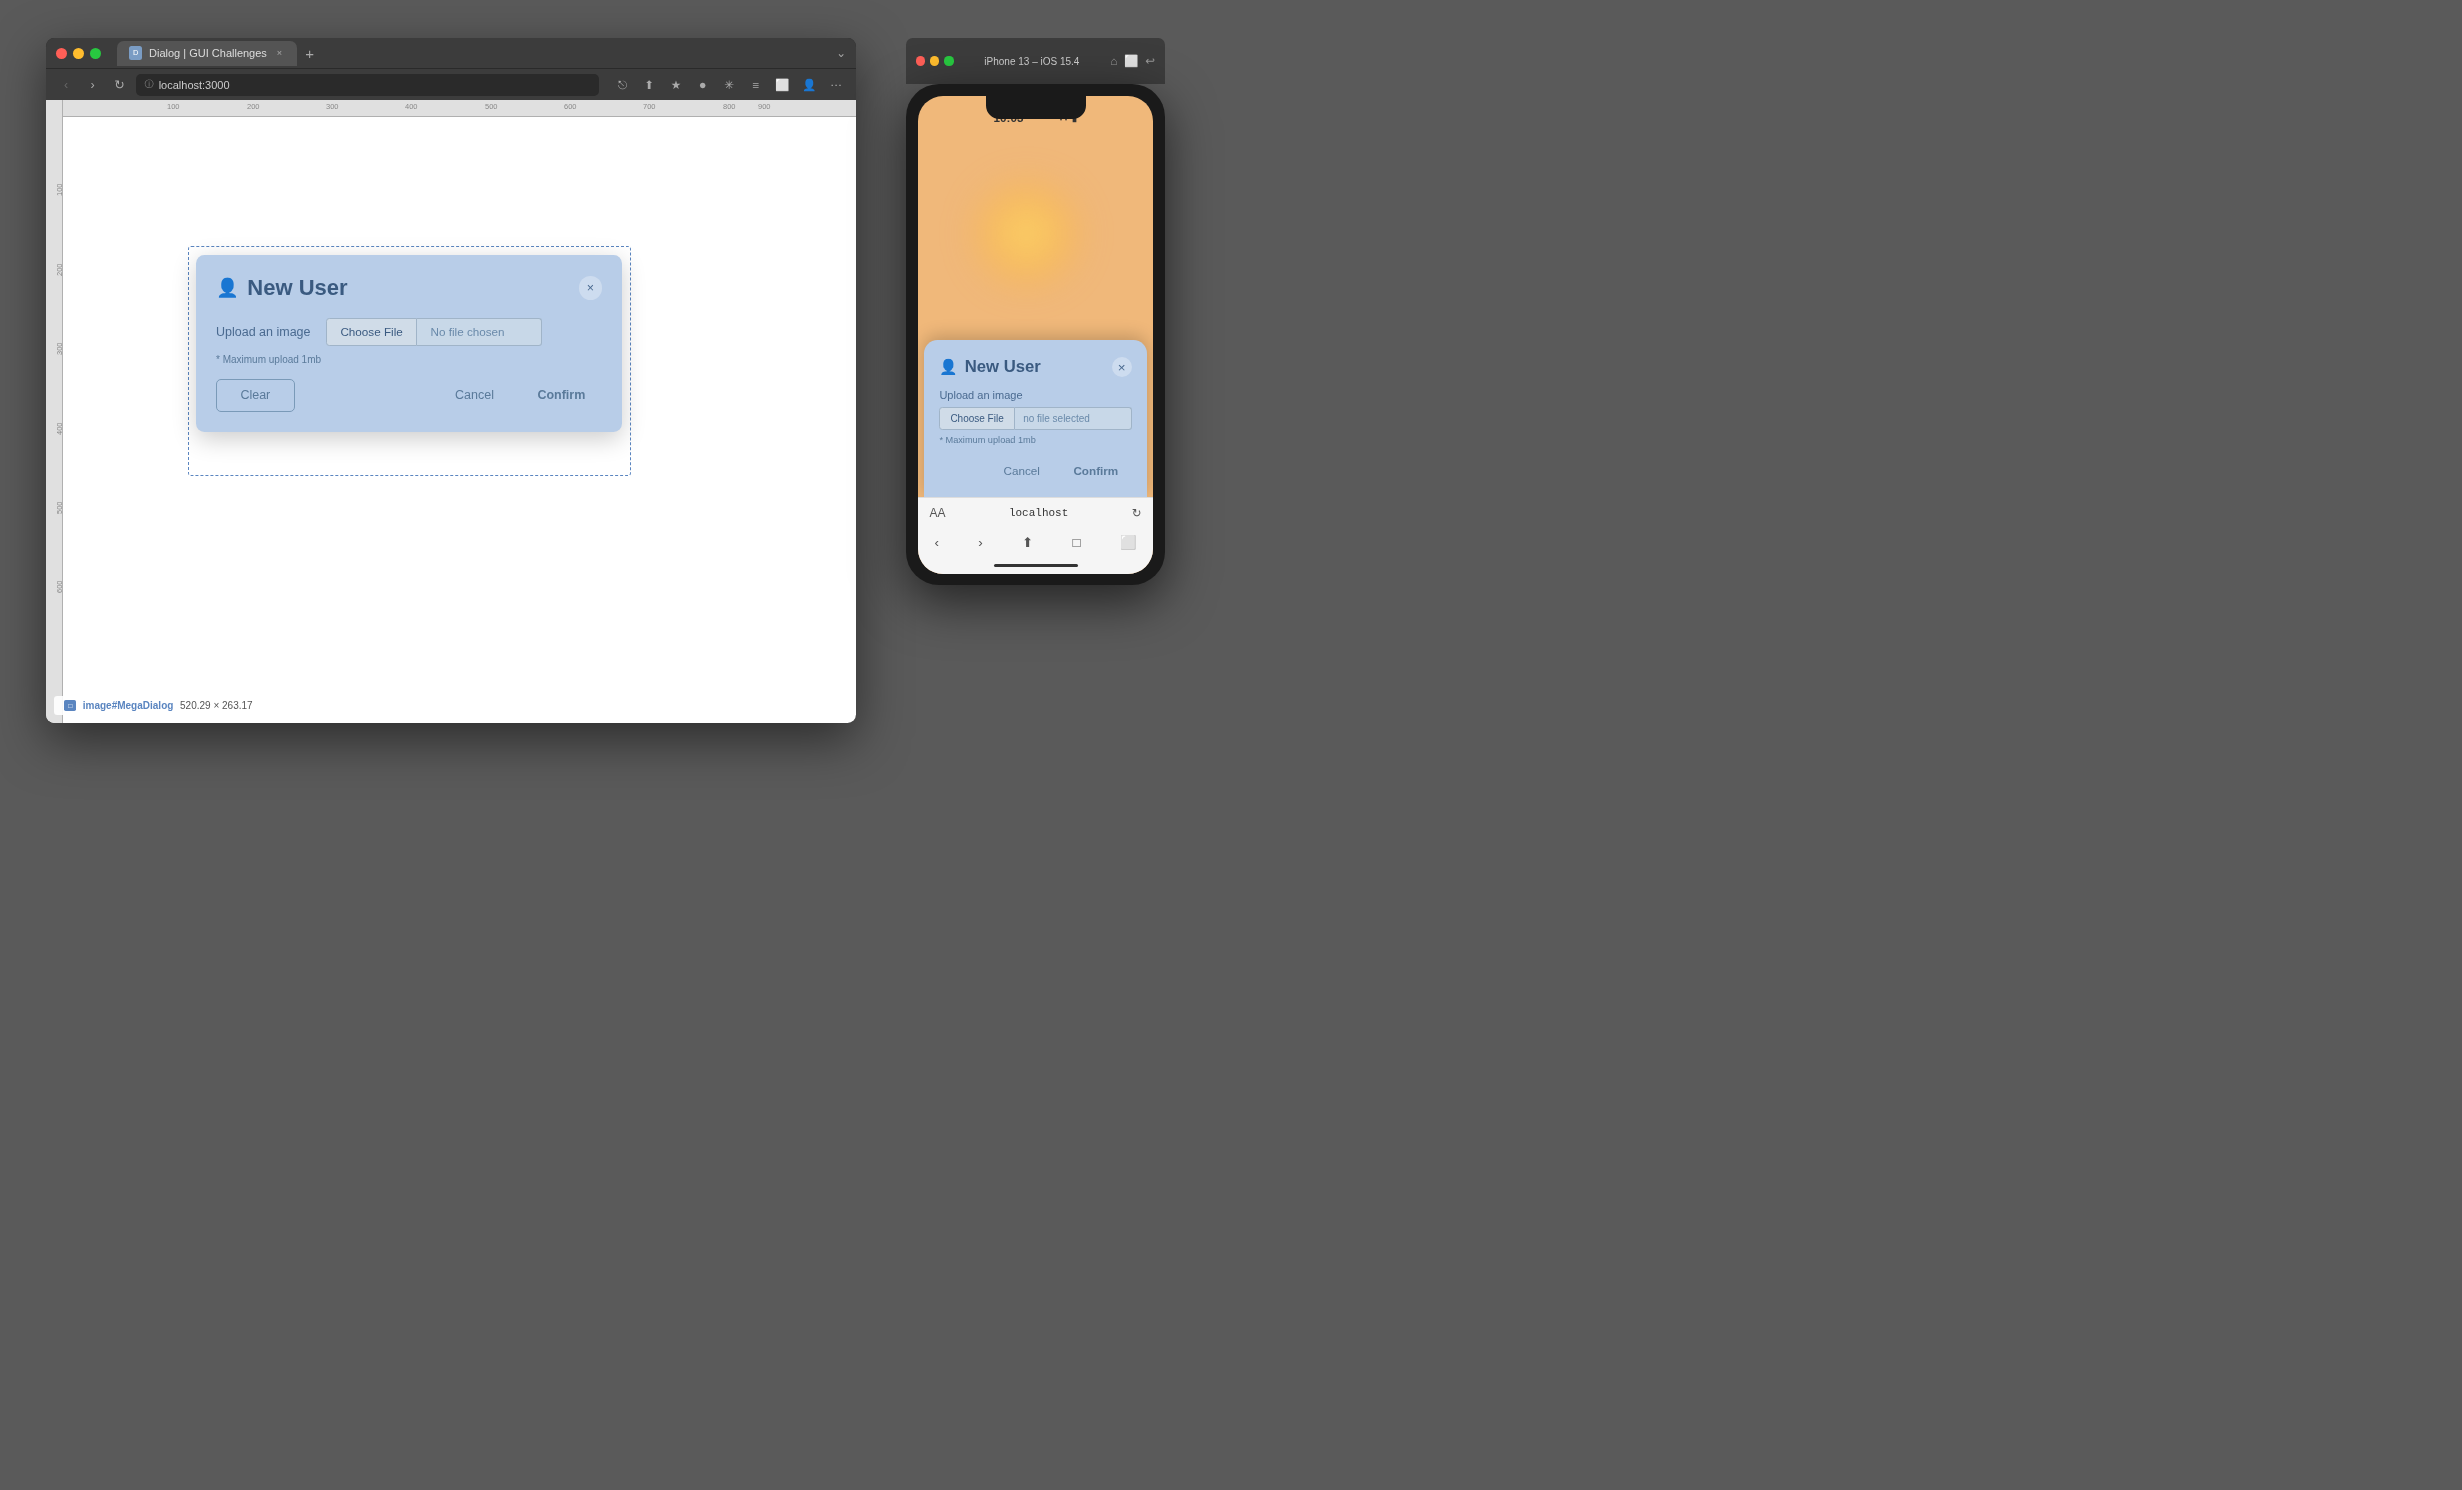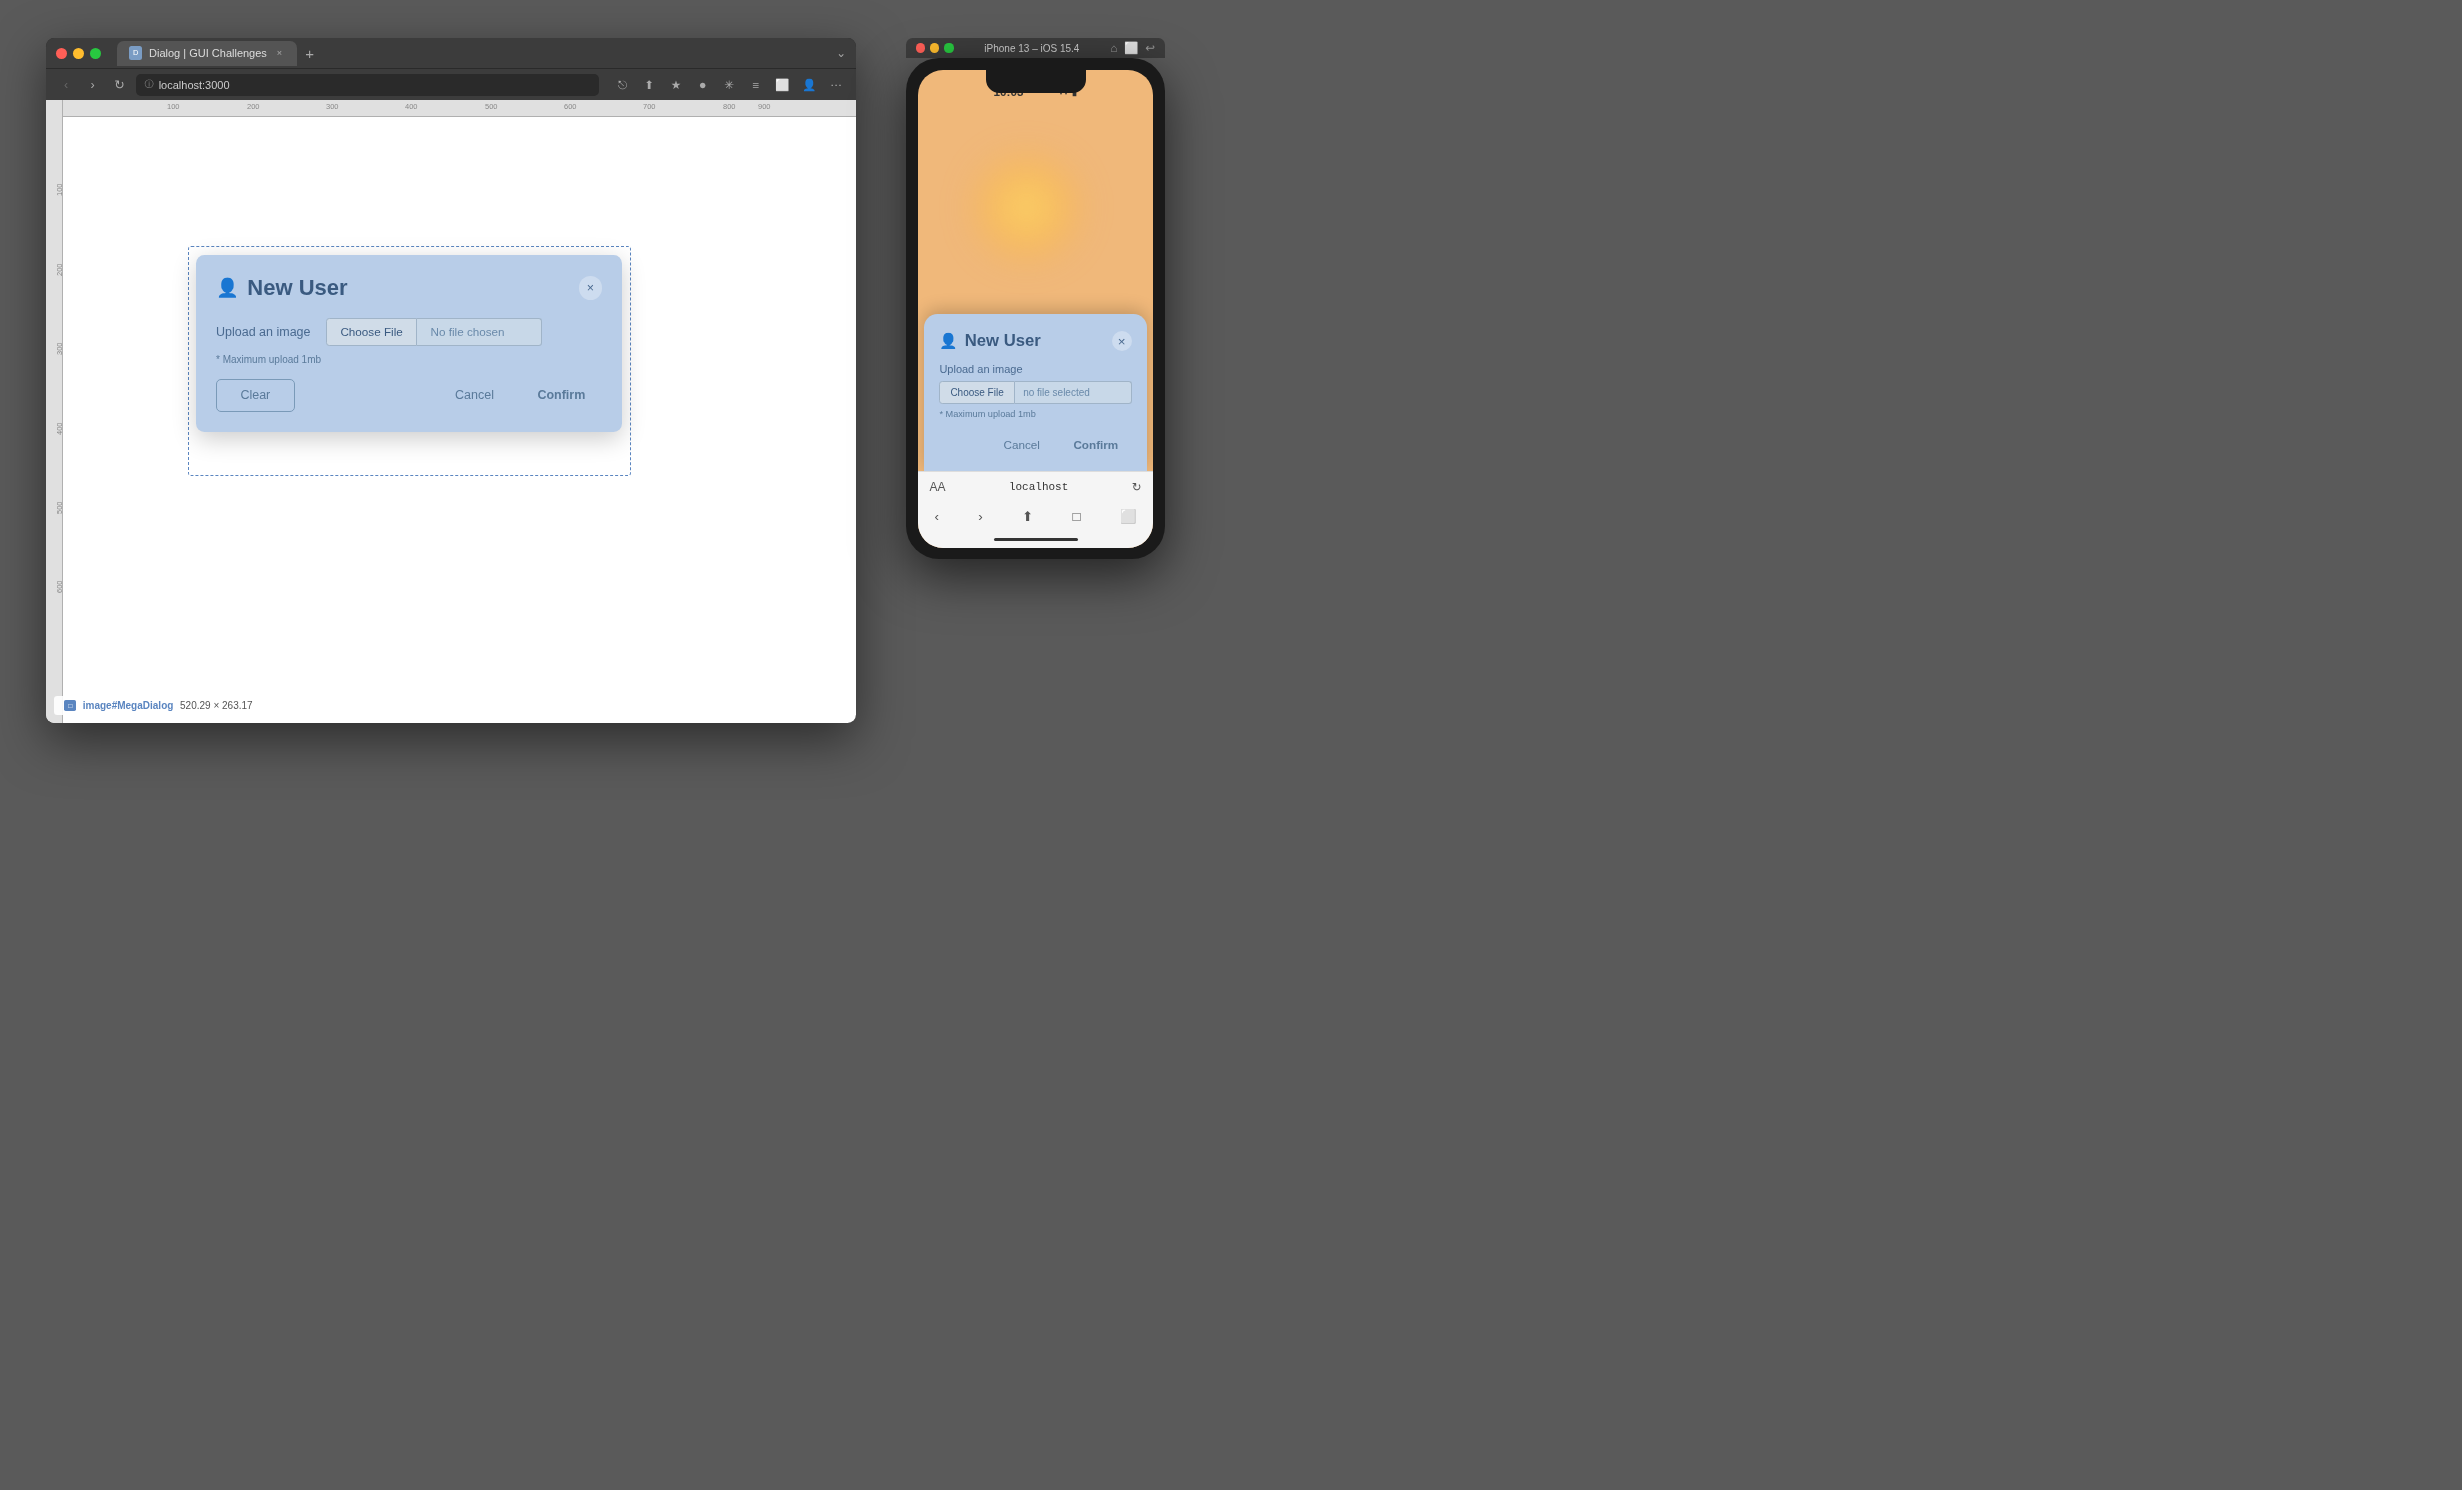"iPhone 13 – iOS 15.4" .phone-header-bar { height: 20px -> 46px }
